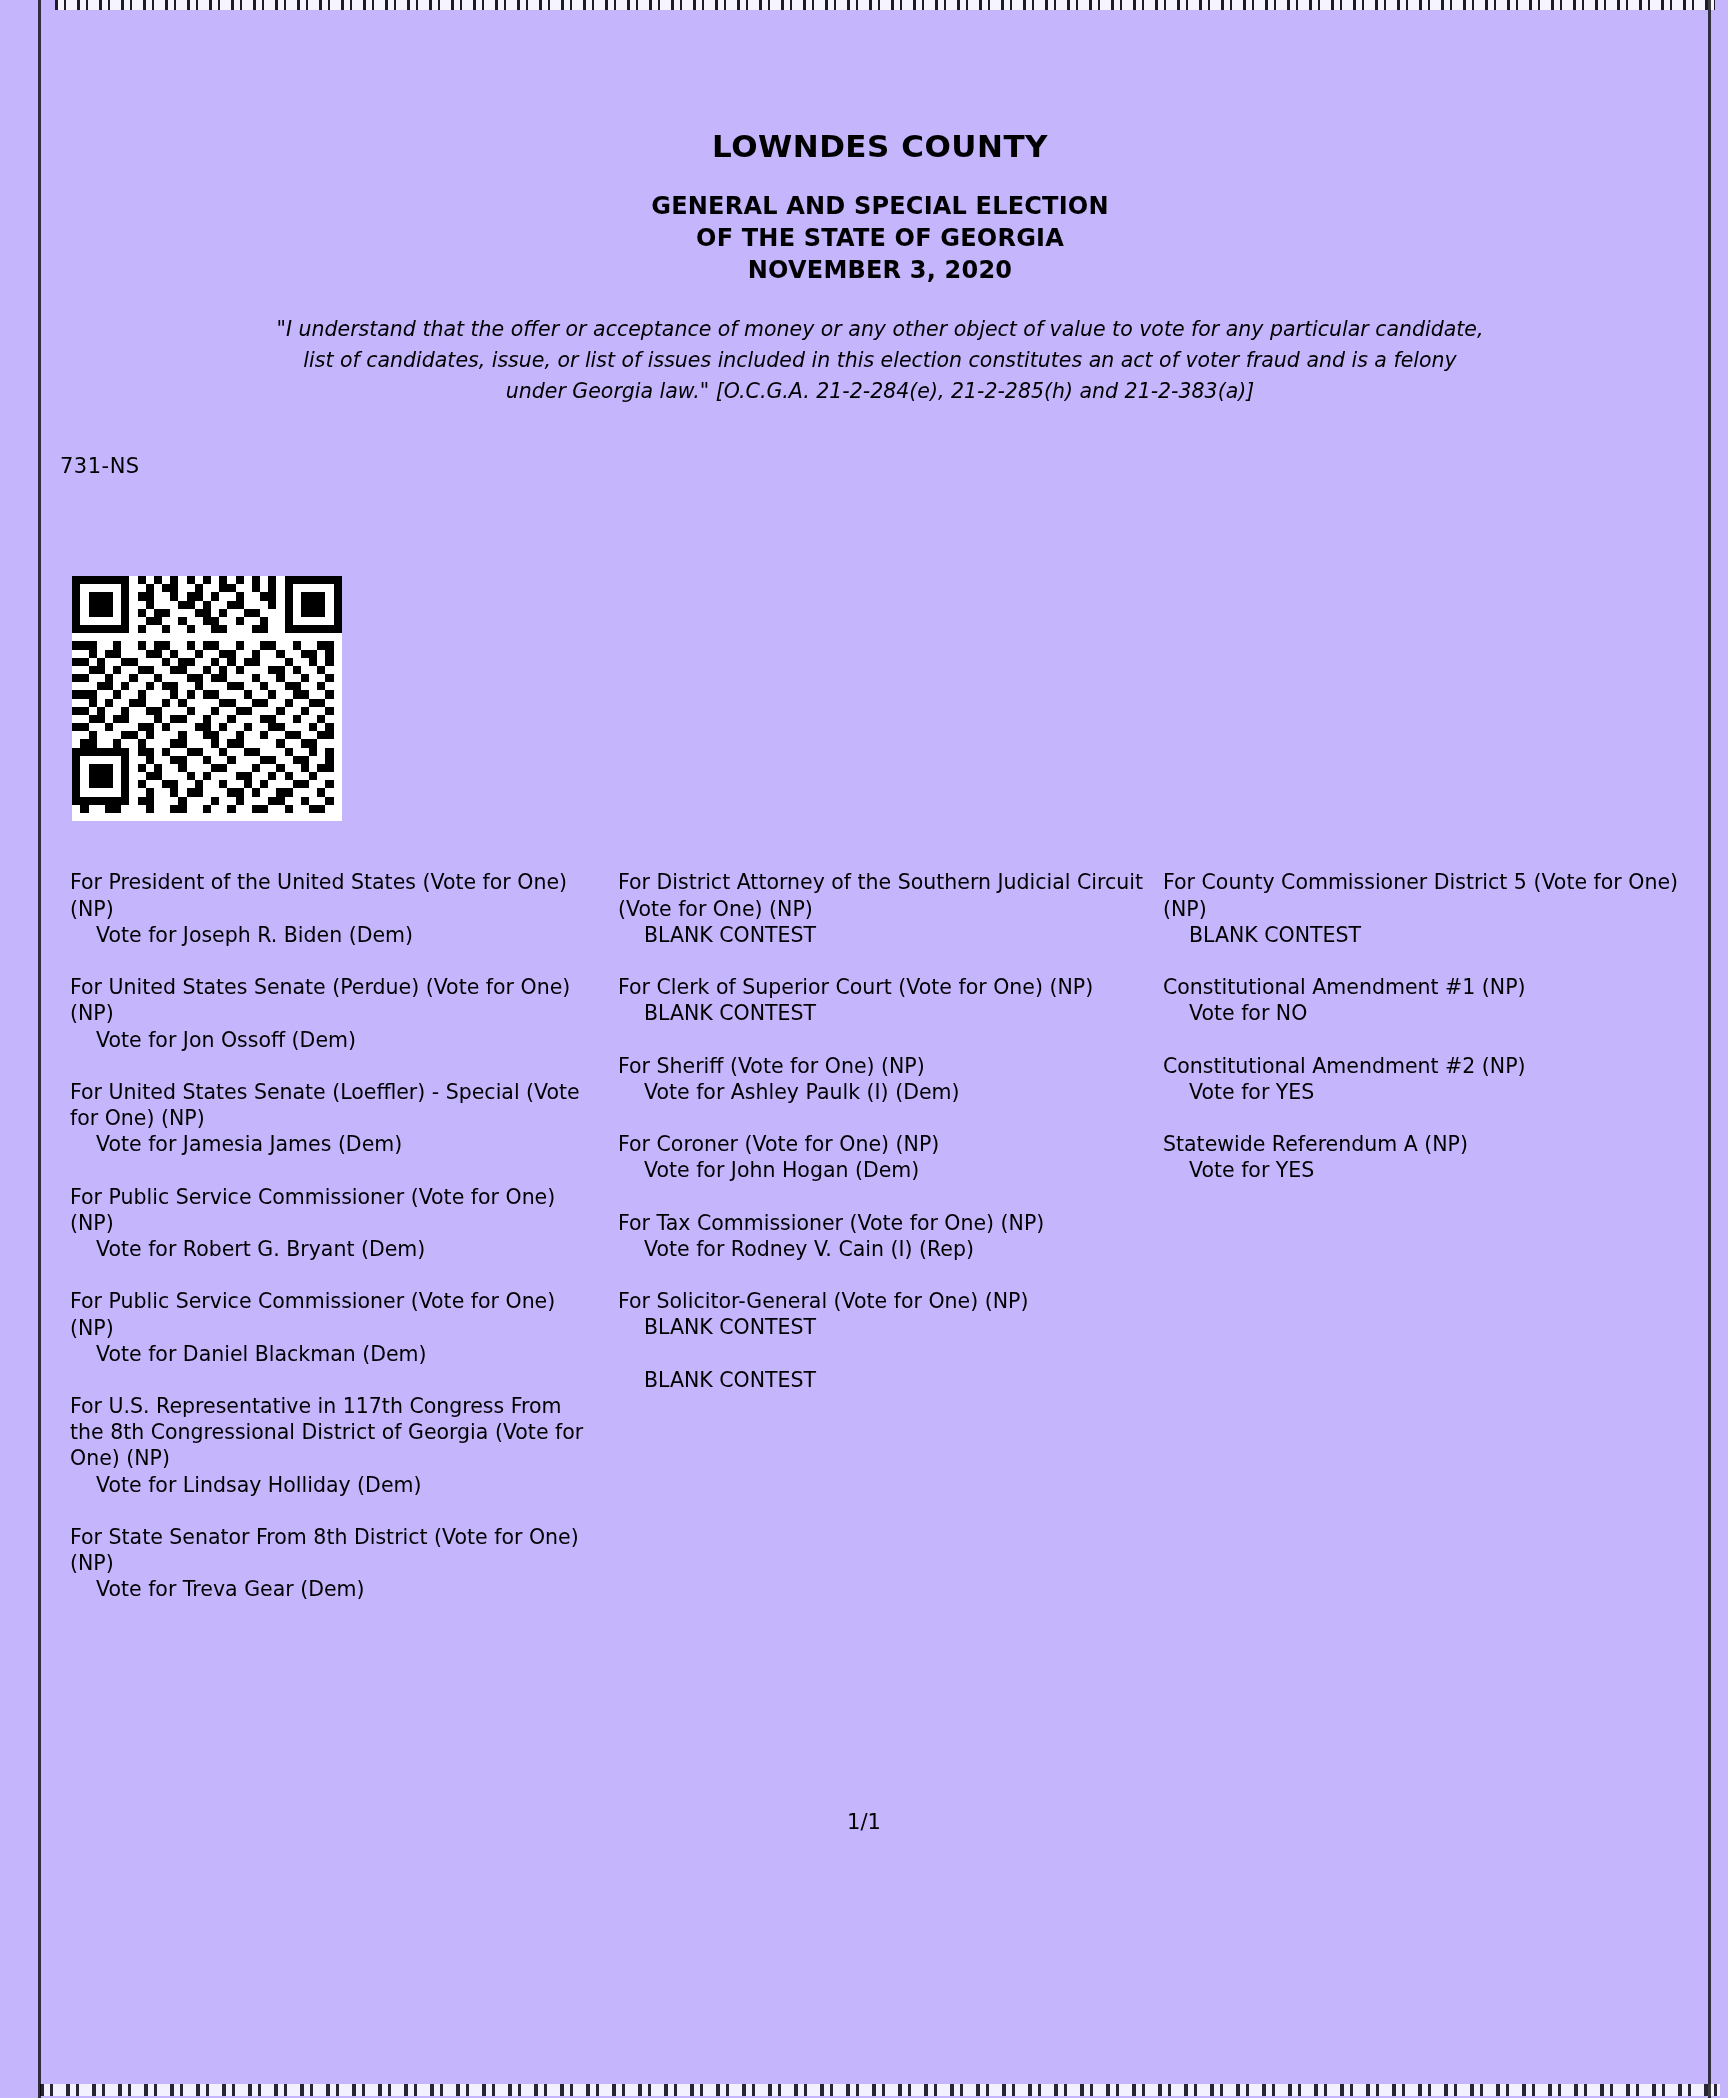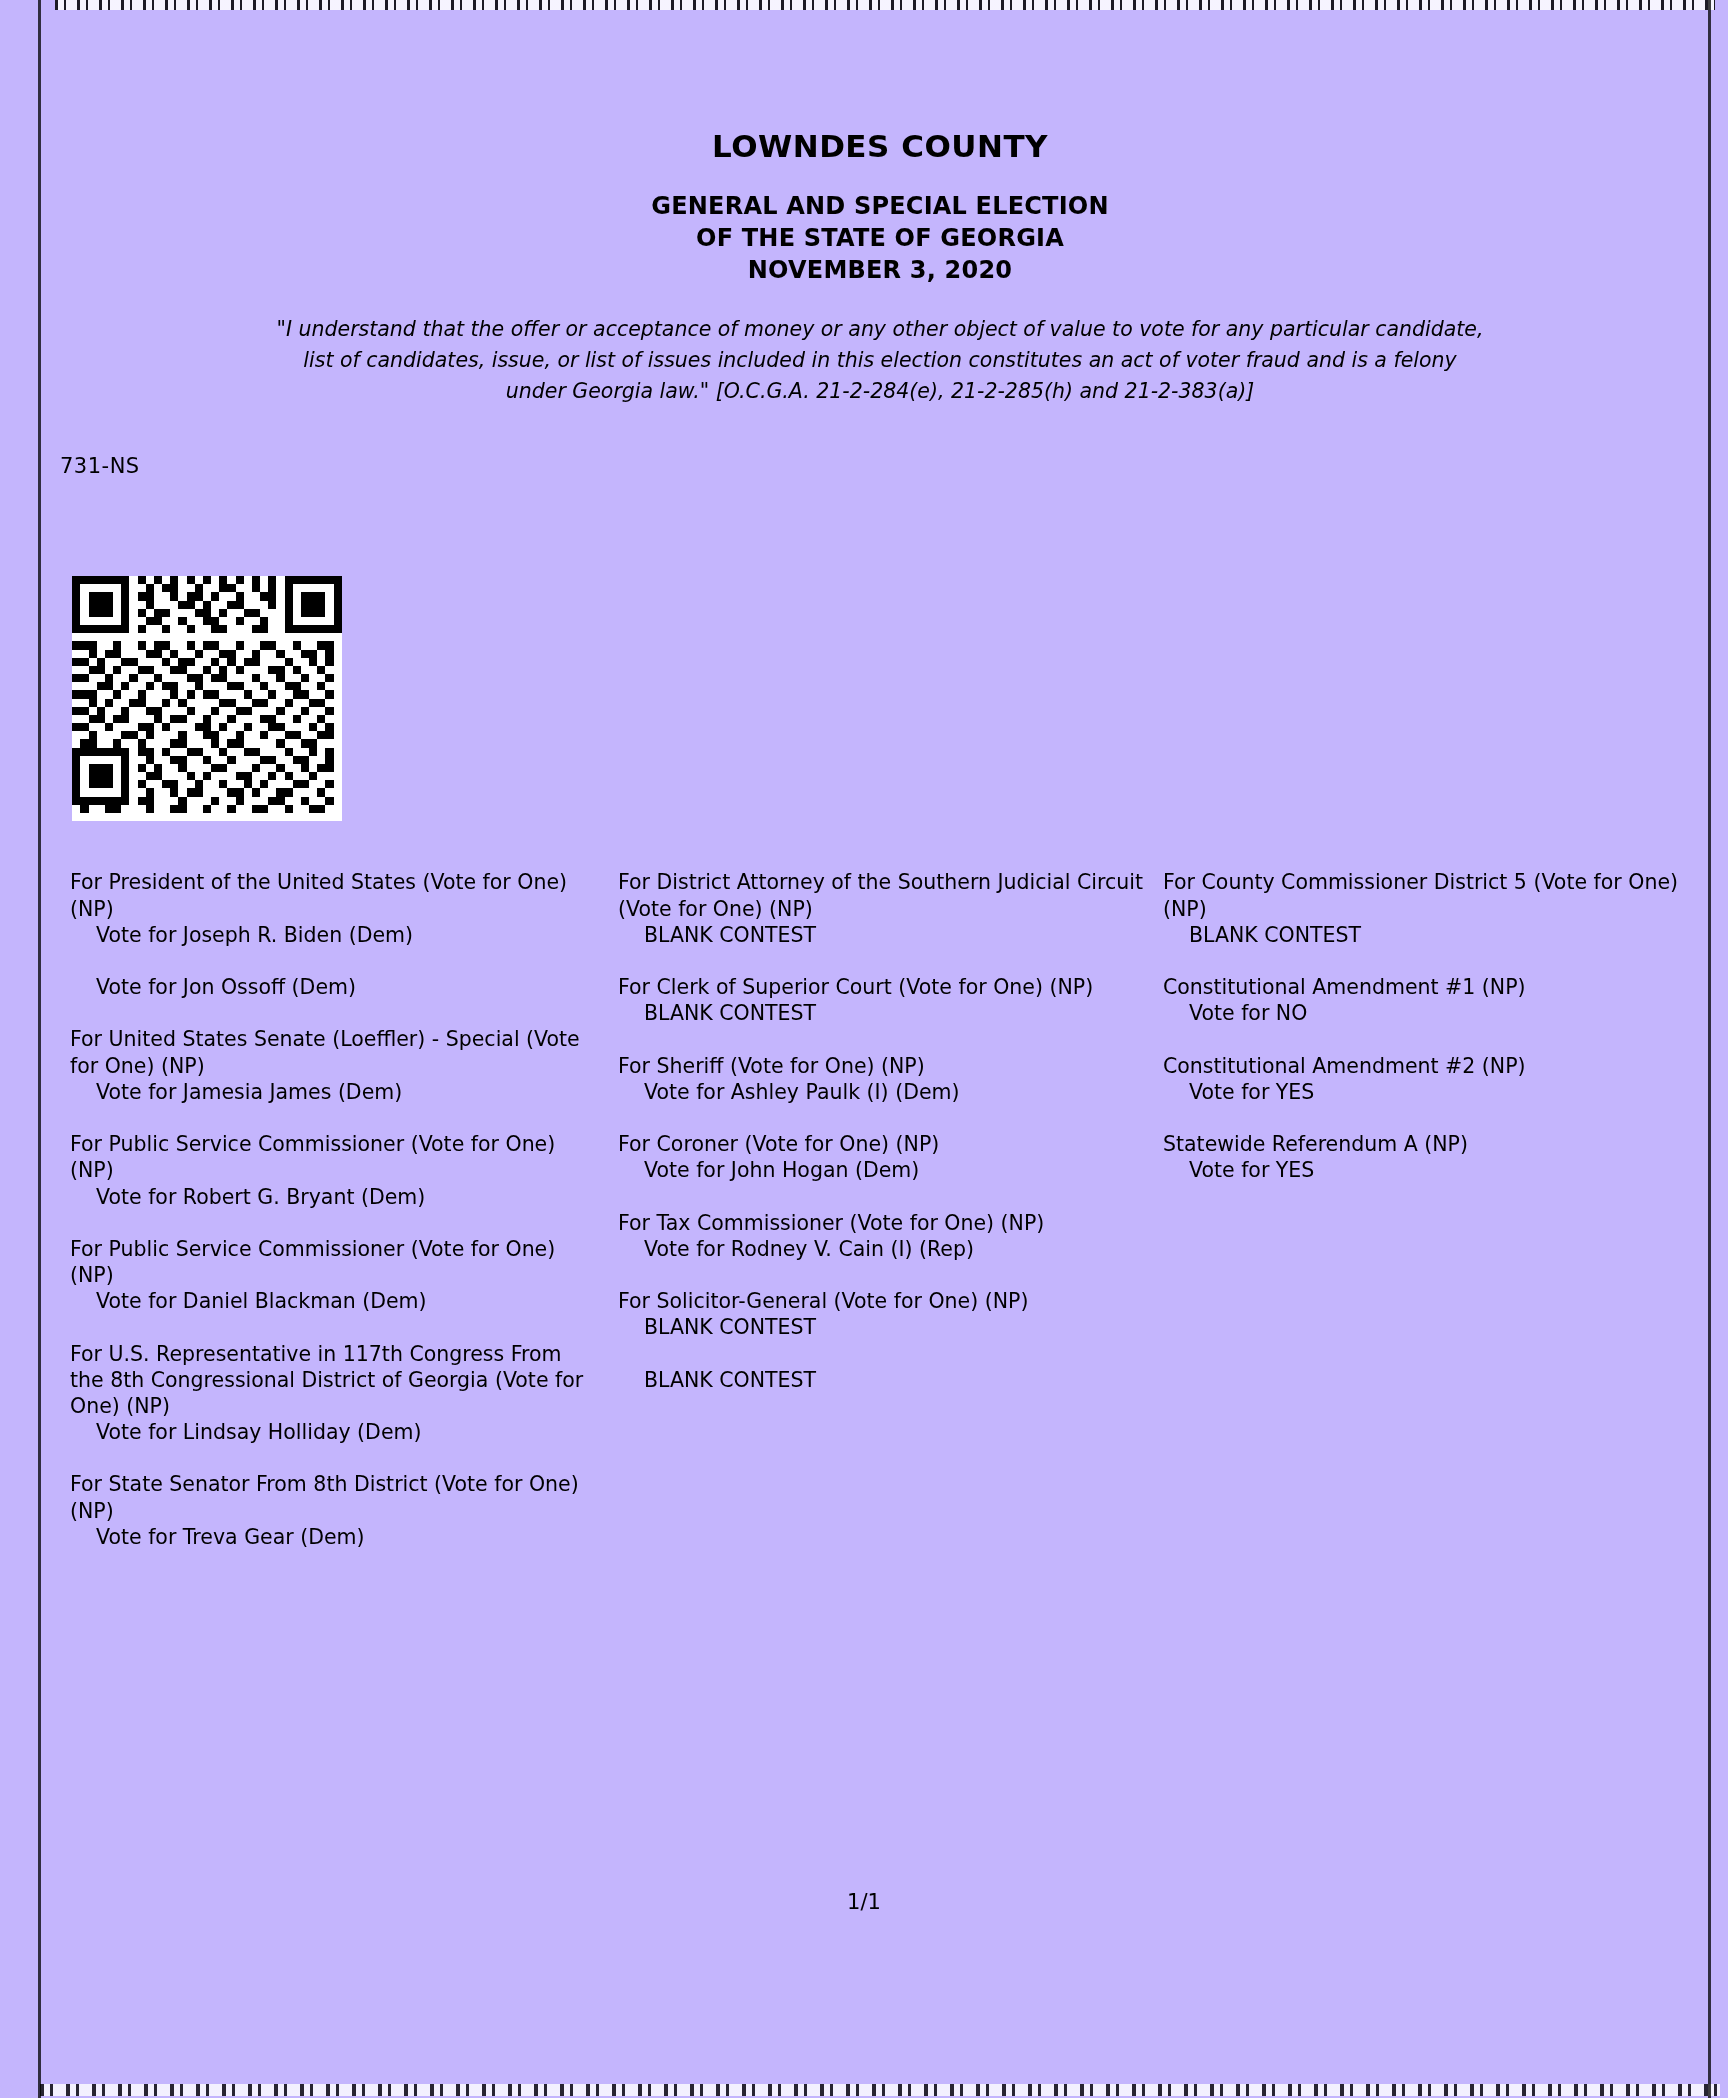"For United States Senate (Perdue)" div.contest-title { html: none -> <div>For United States Senate (Perdue) (Vote for One) (NP)</div> }
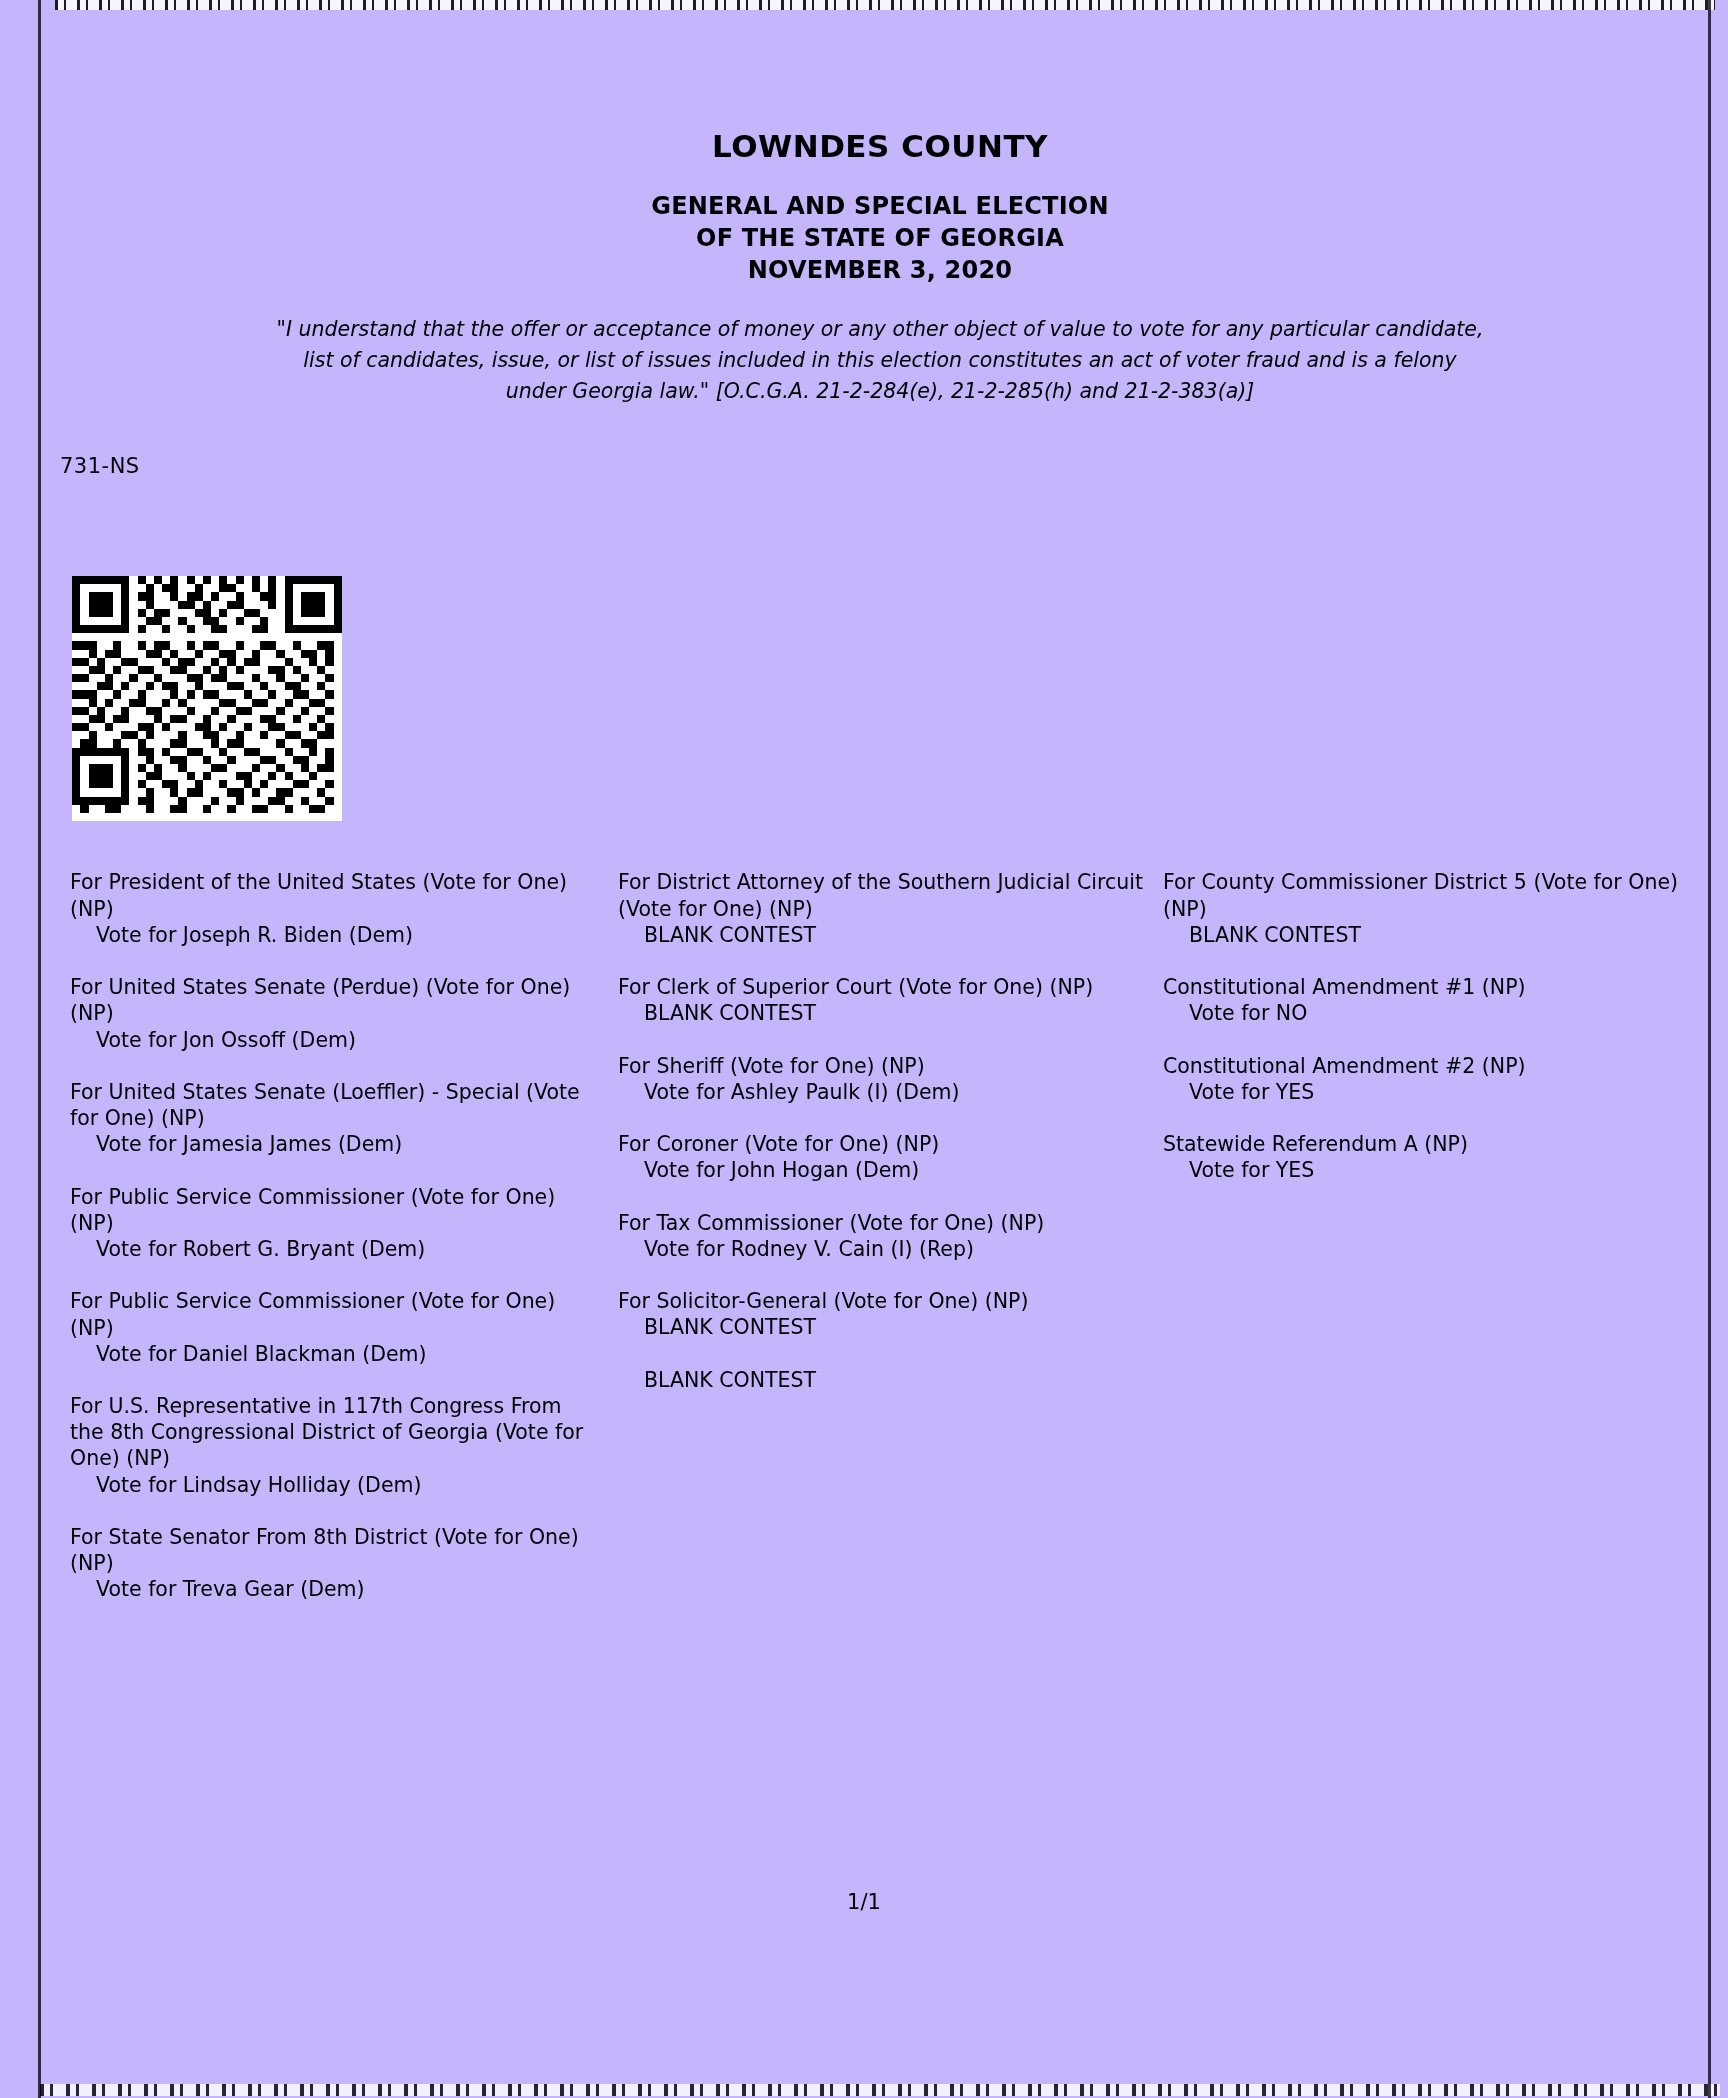"1/1" .footer { top: 1890px -> 1810px }
